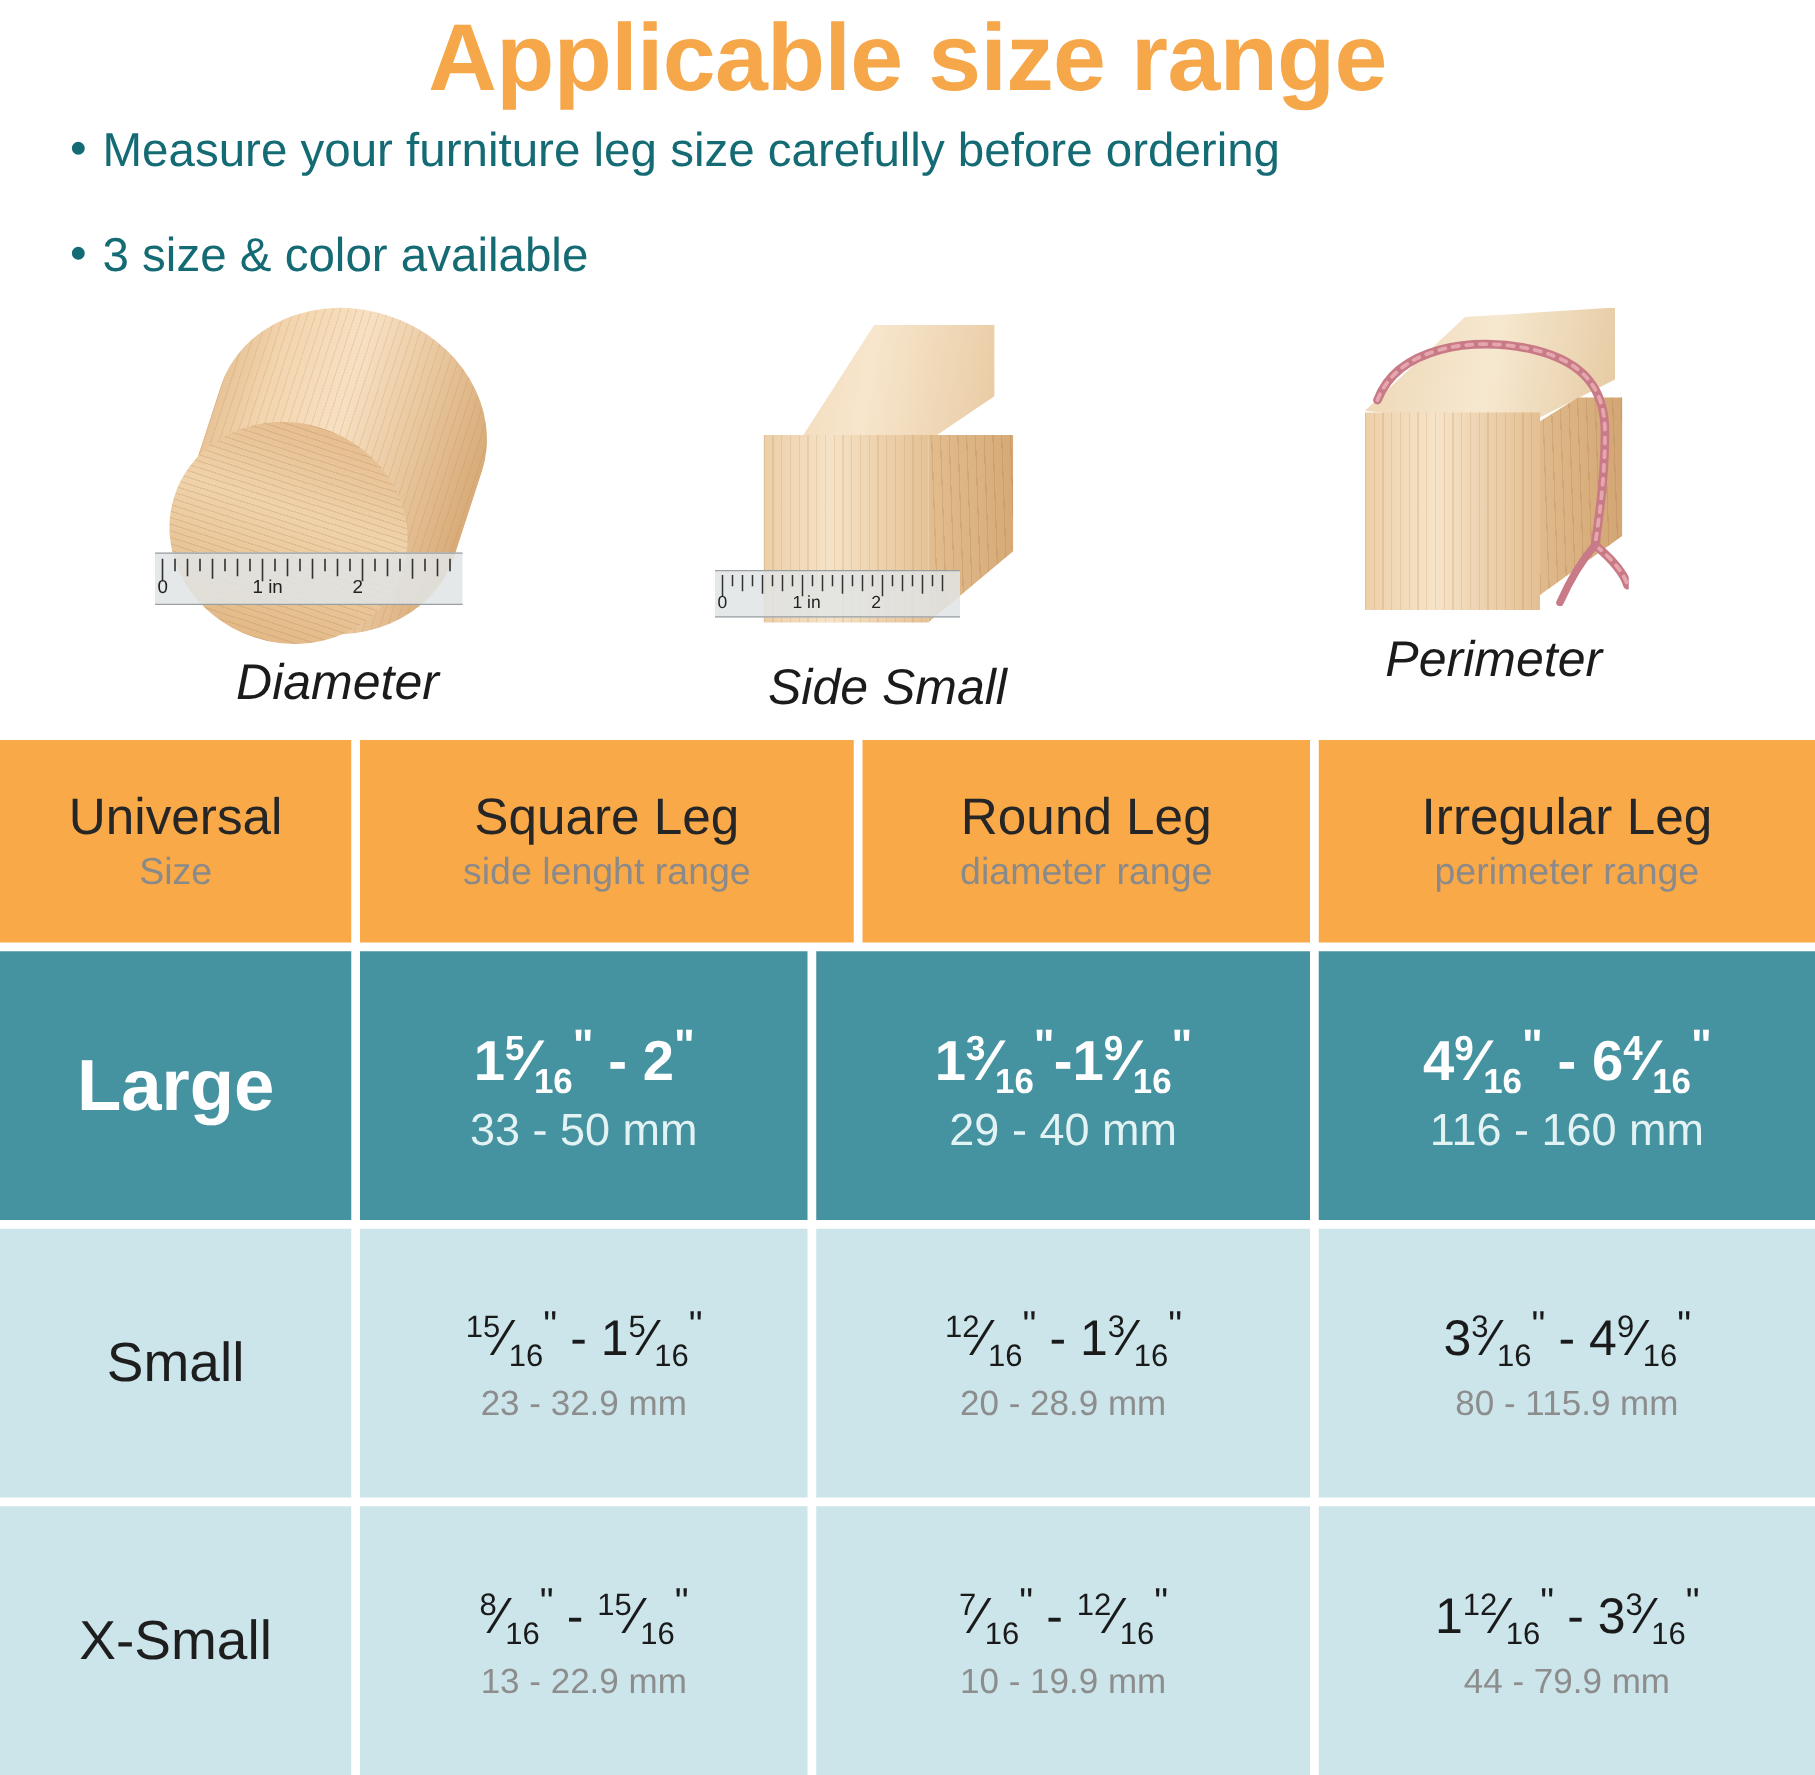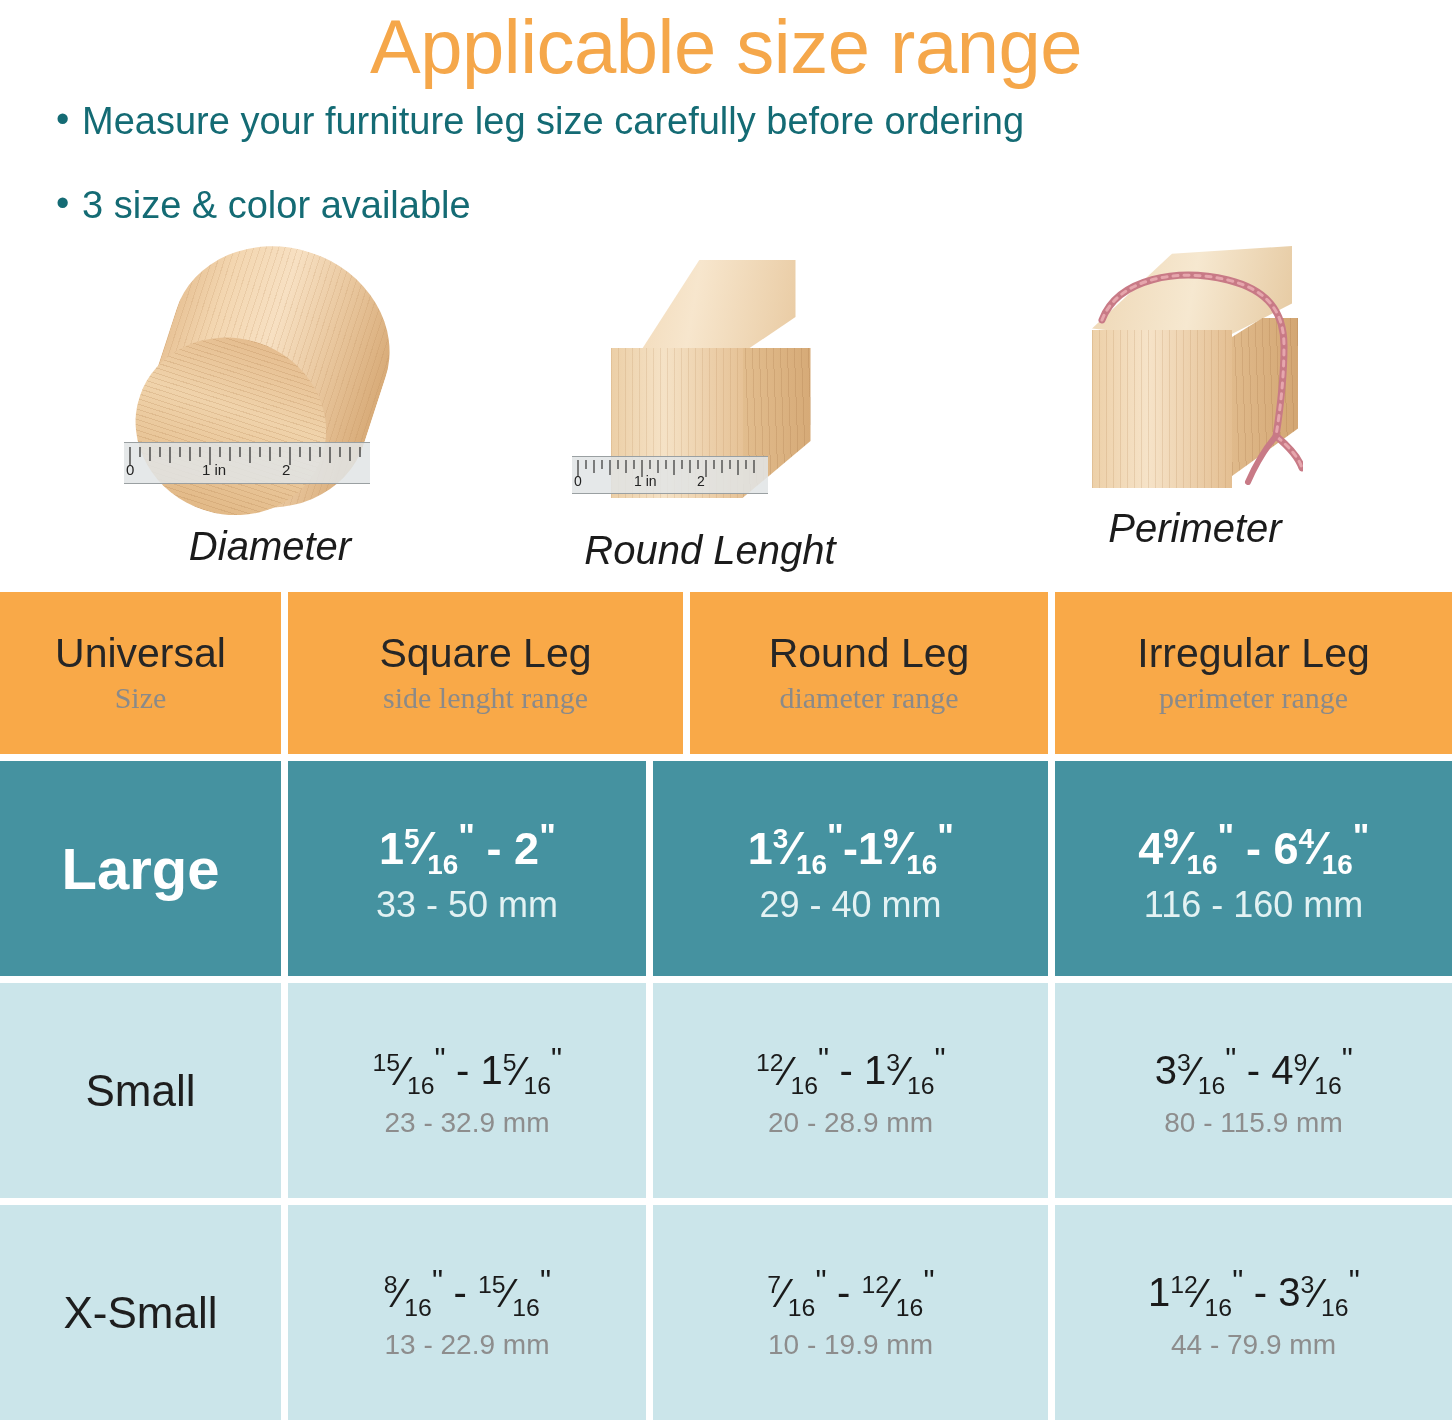"Applicable size range" .title { font-weight: 400 -> 700 }
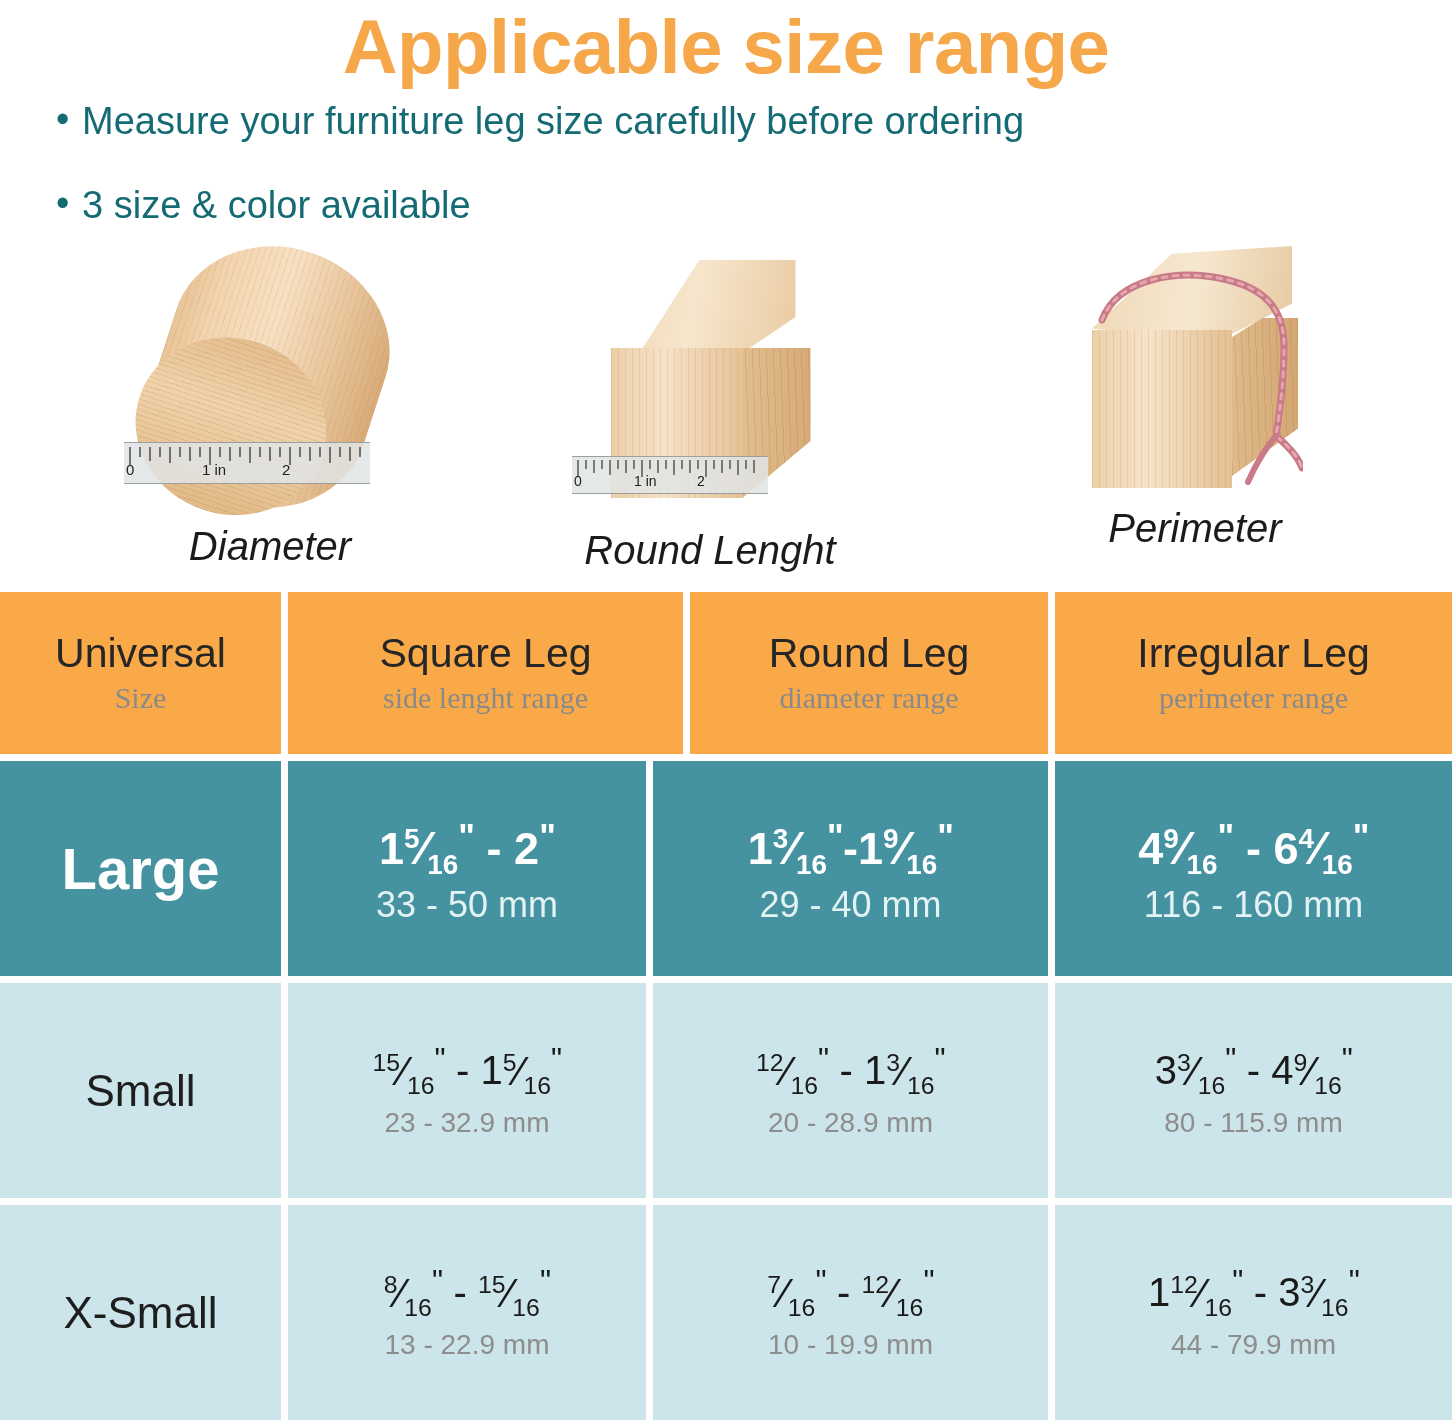"Round Lenght" div.illus-caption { text: Round Lenght -> Side Small }
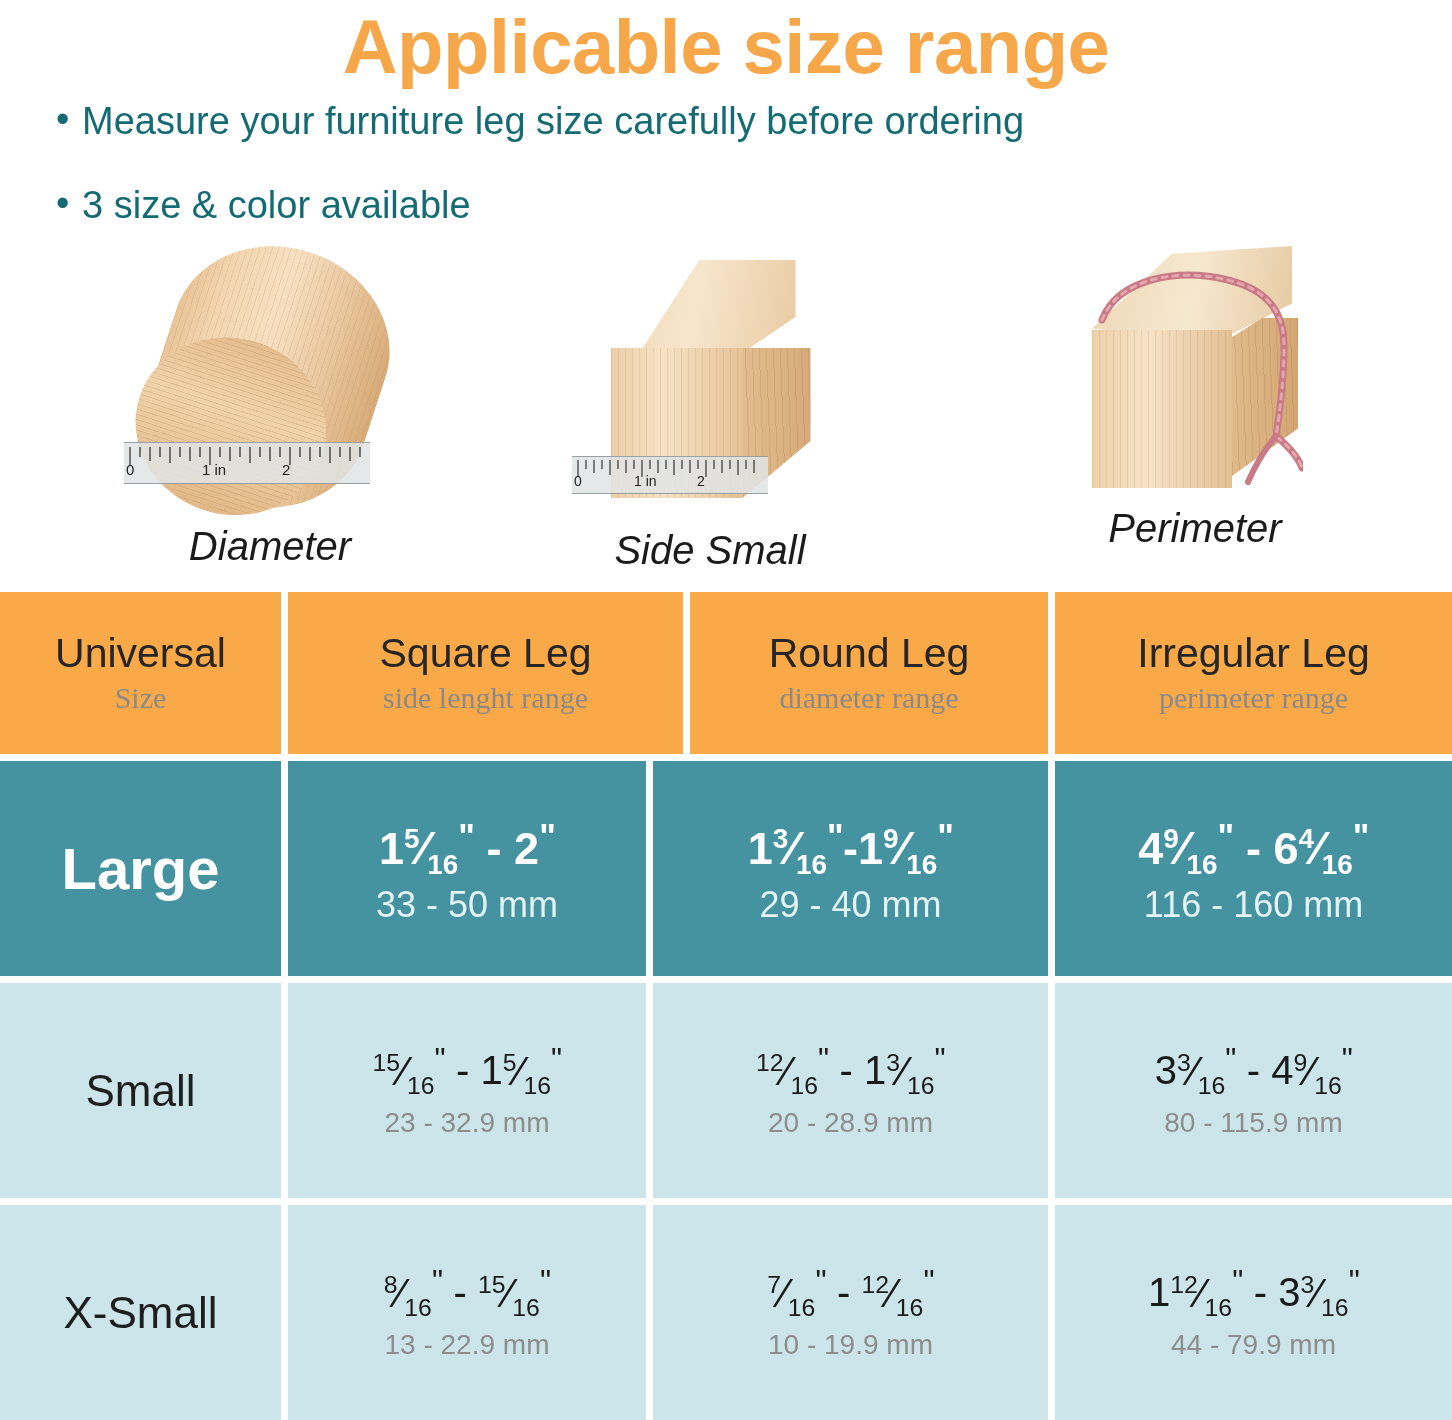"Size" .hdr-sub { font-family: Liberation Serif, serif -> none }
